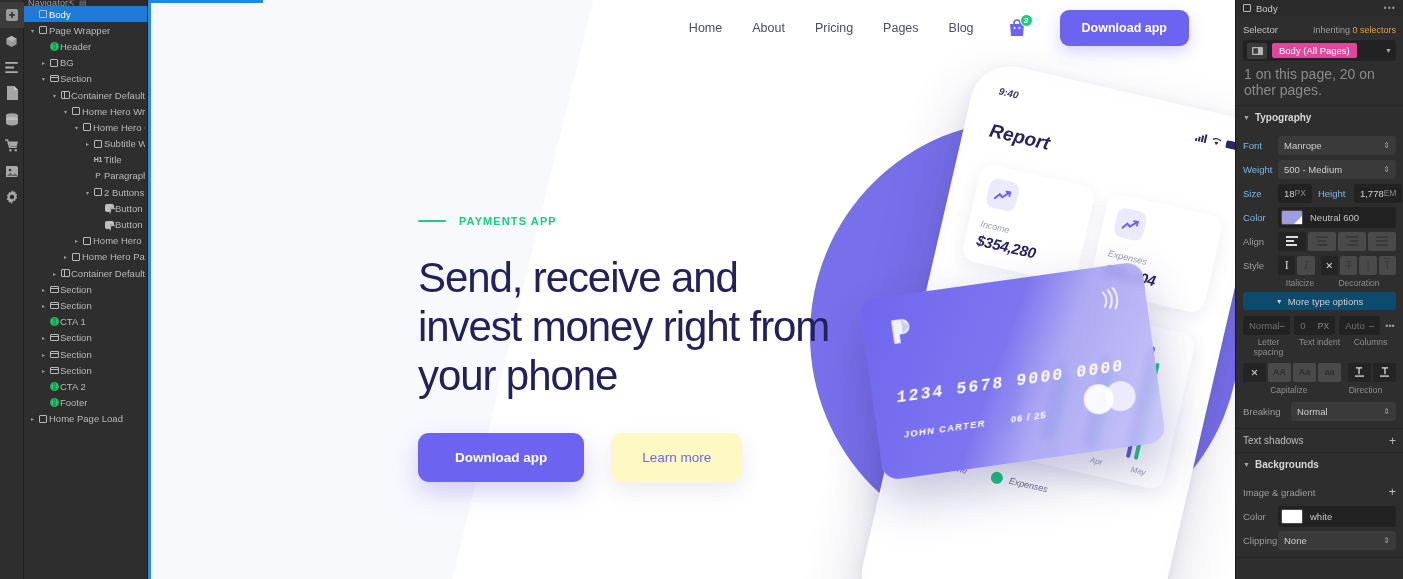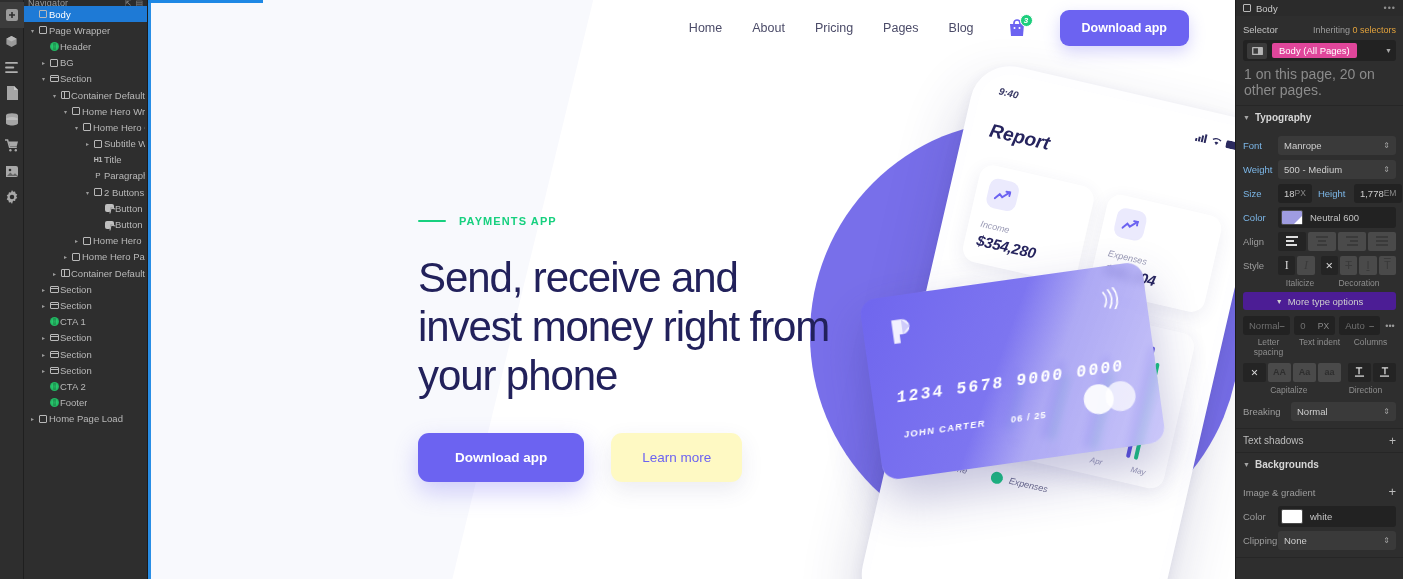"Navigator" .nav-header { justify-content: space-between -> none }
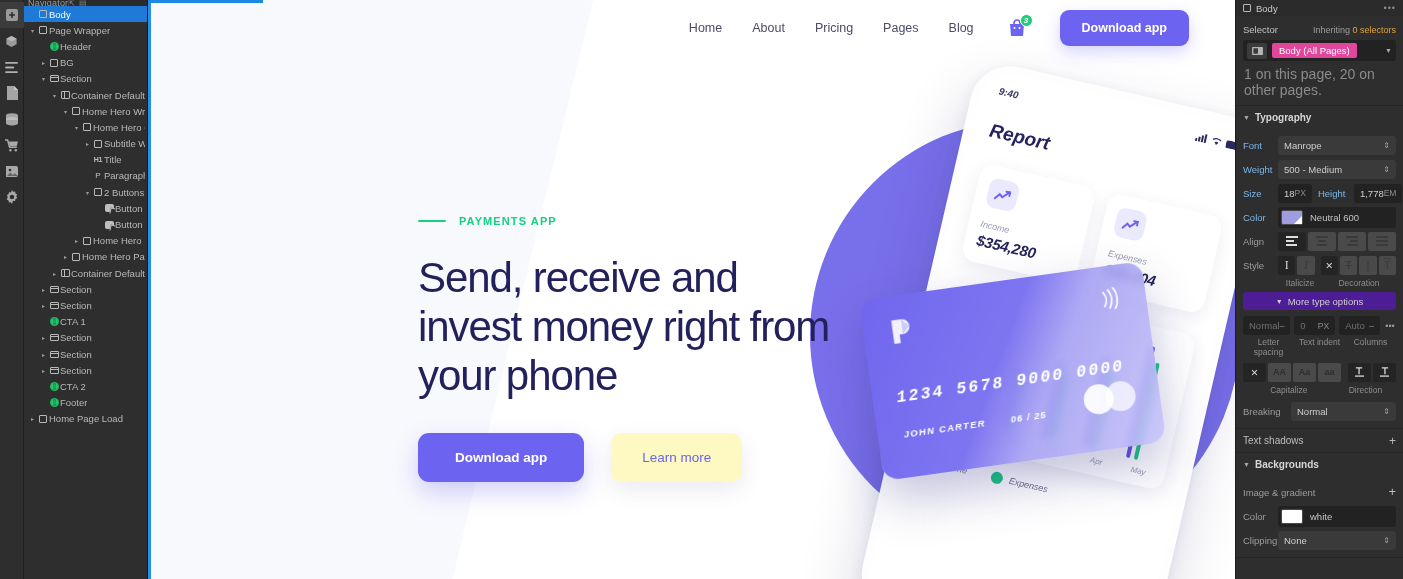"More type options" .more-opts { background: #4c1d95 -> #0c4a6e }
